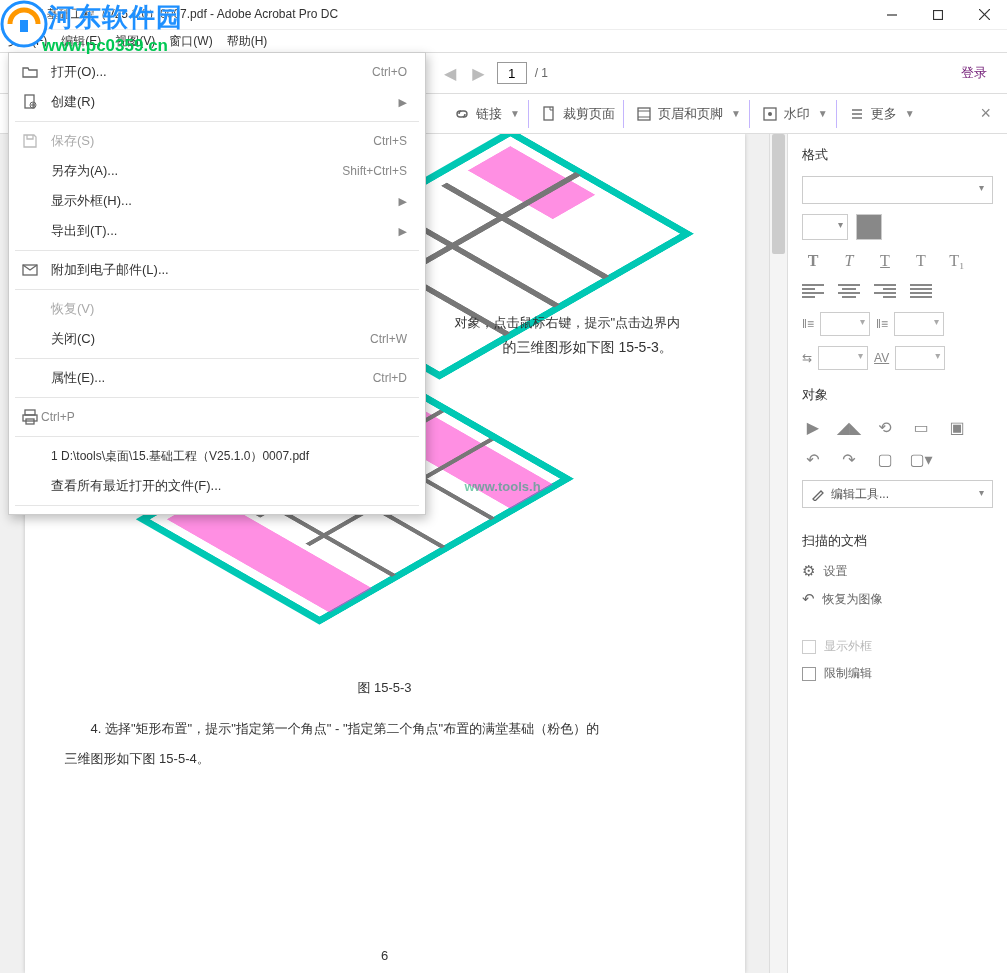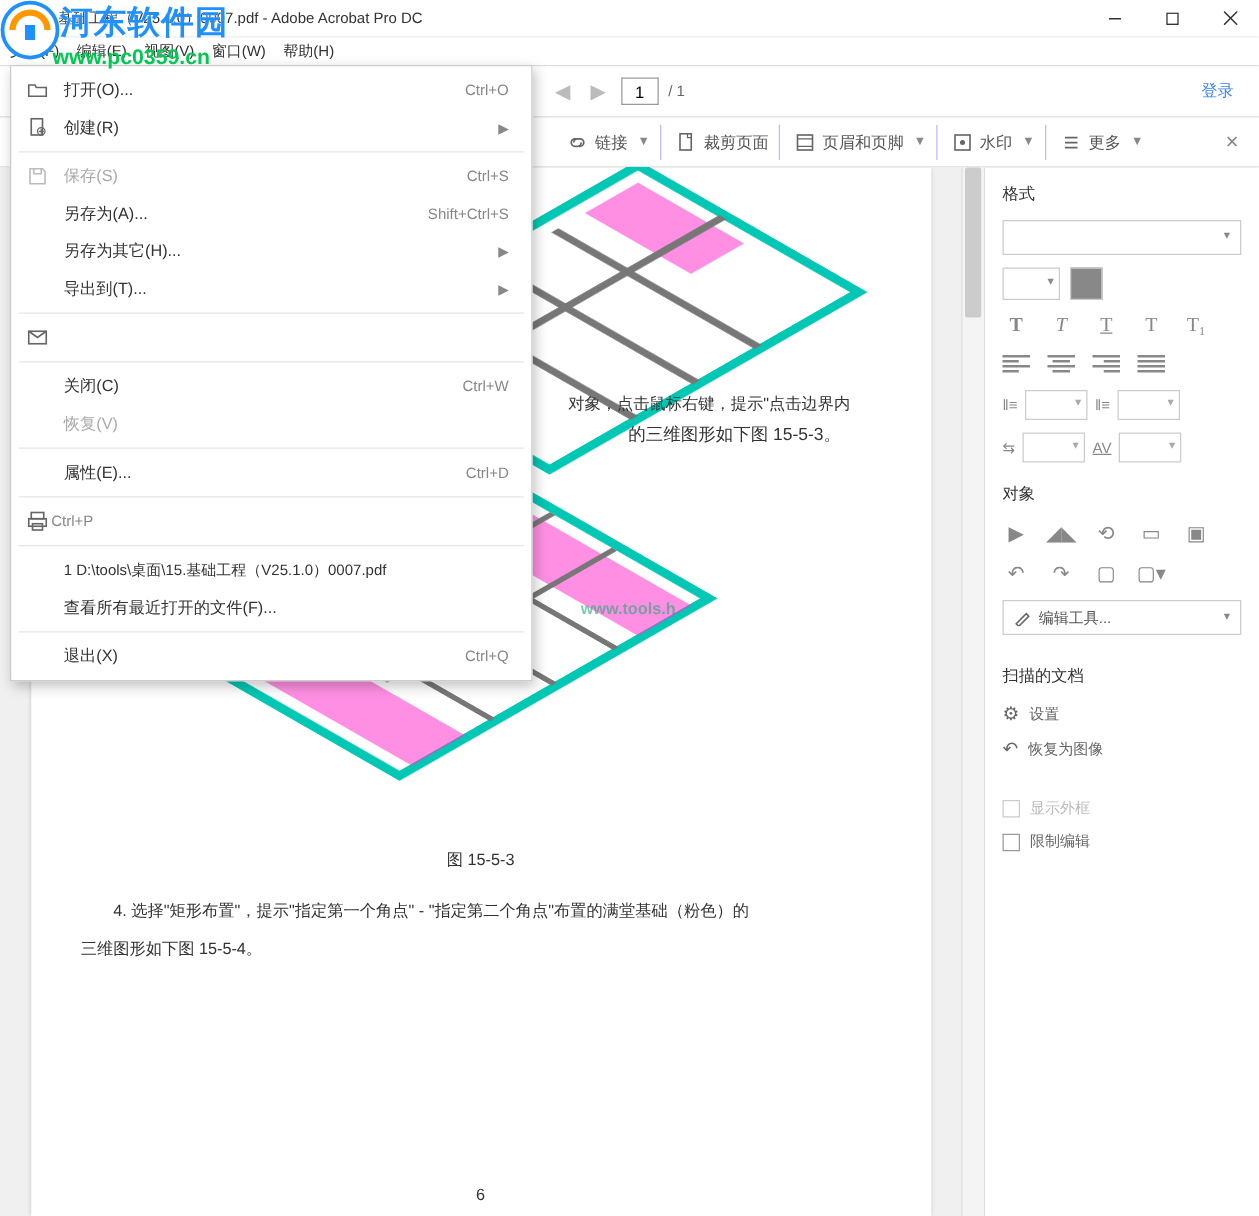"登录" .pagenav .login { color: #3b82f6 -> #701a75 }
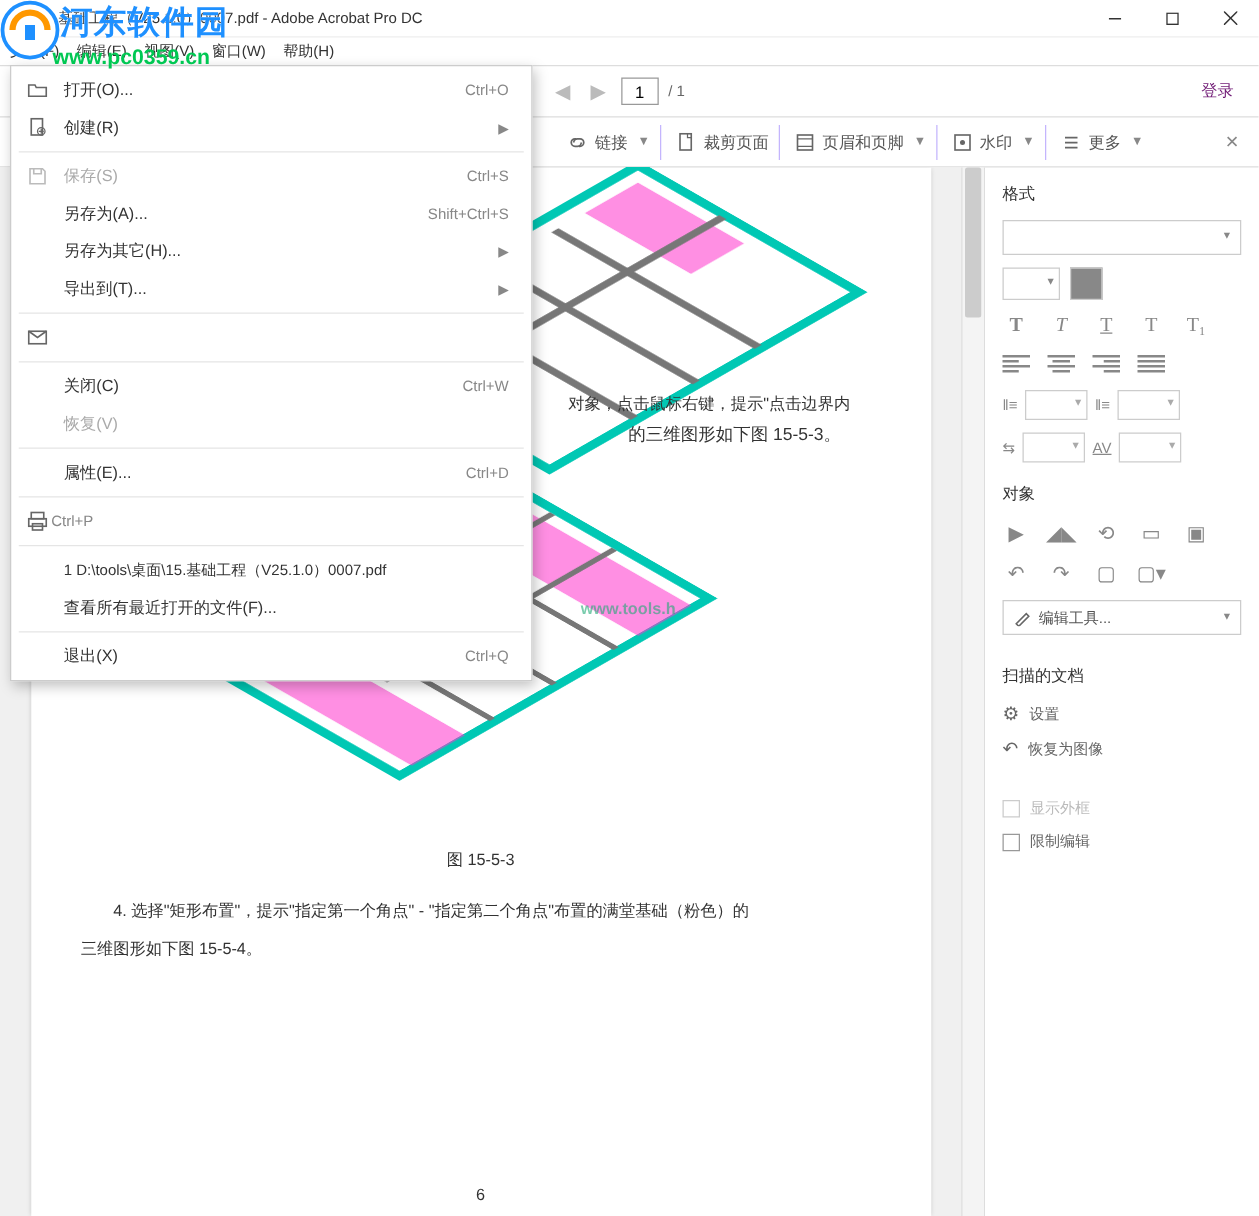"另存为其它(H)..." span.mlabel { text: 另存为其它 -> 显示外框 }
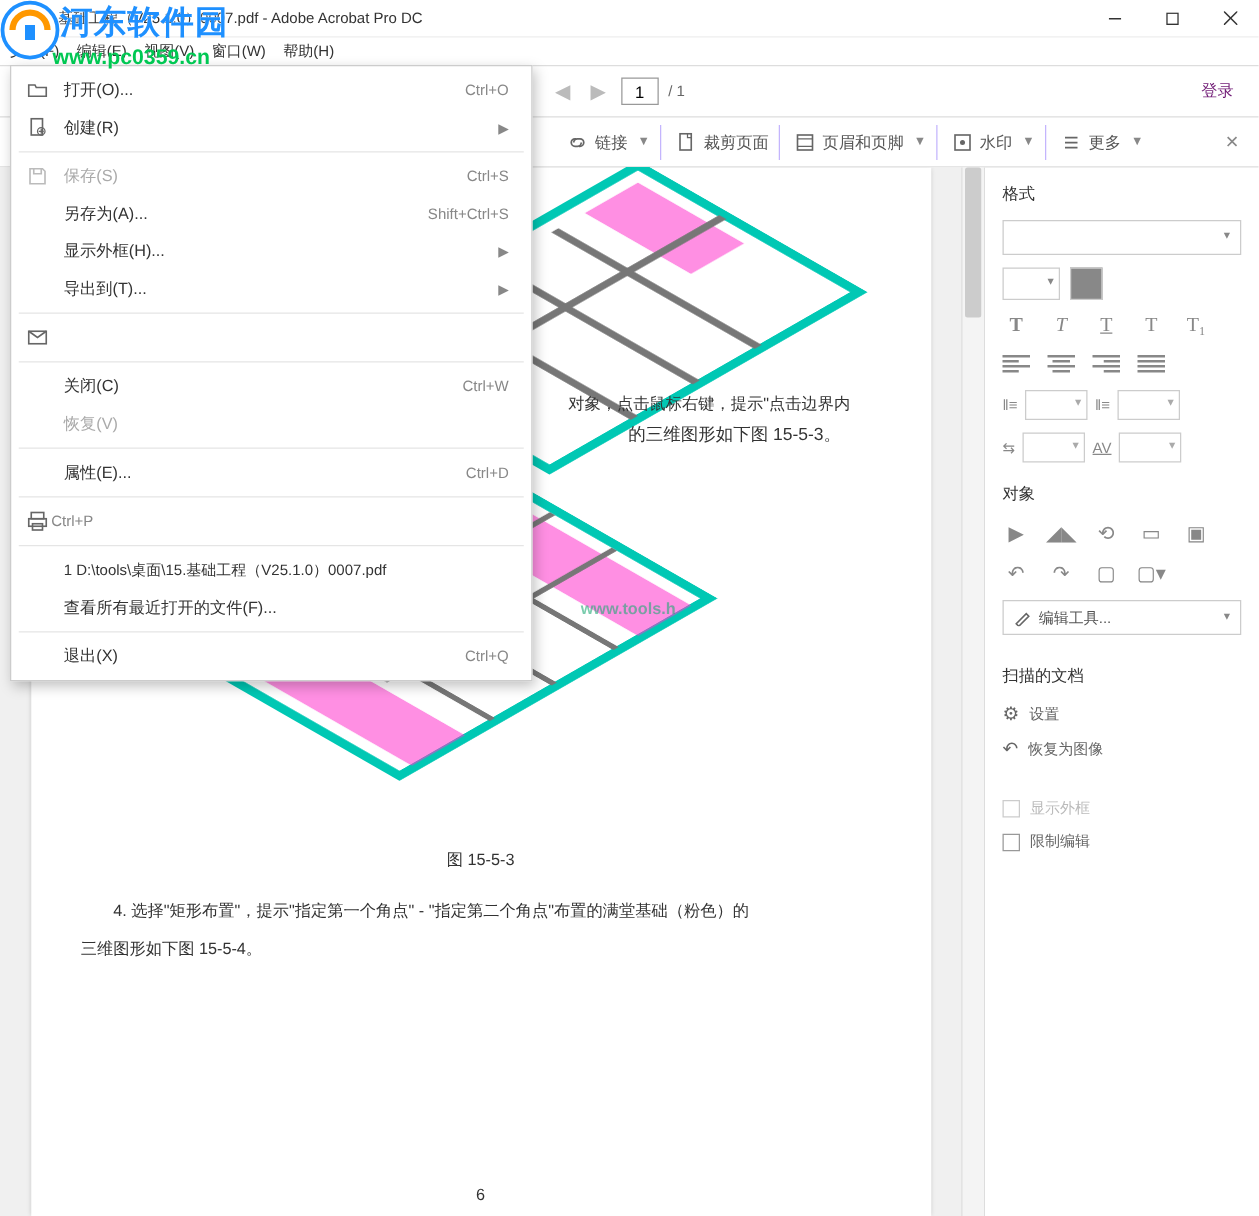"附加到电子邮件(L)..." span.mlabel { html: none -> <span>附加到电子邮件(L)...</span> }
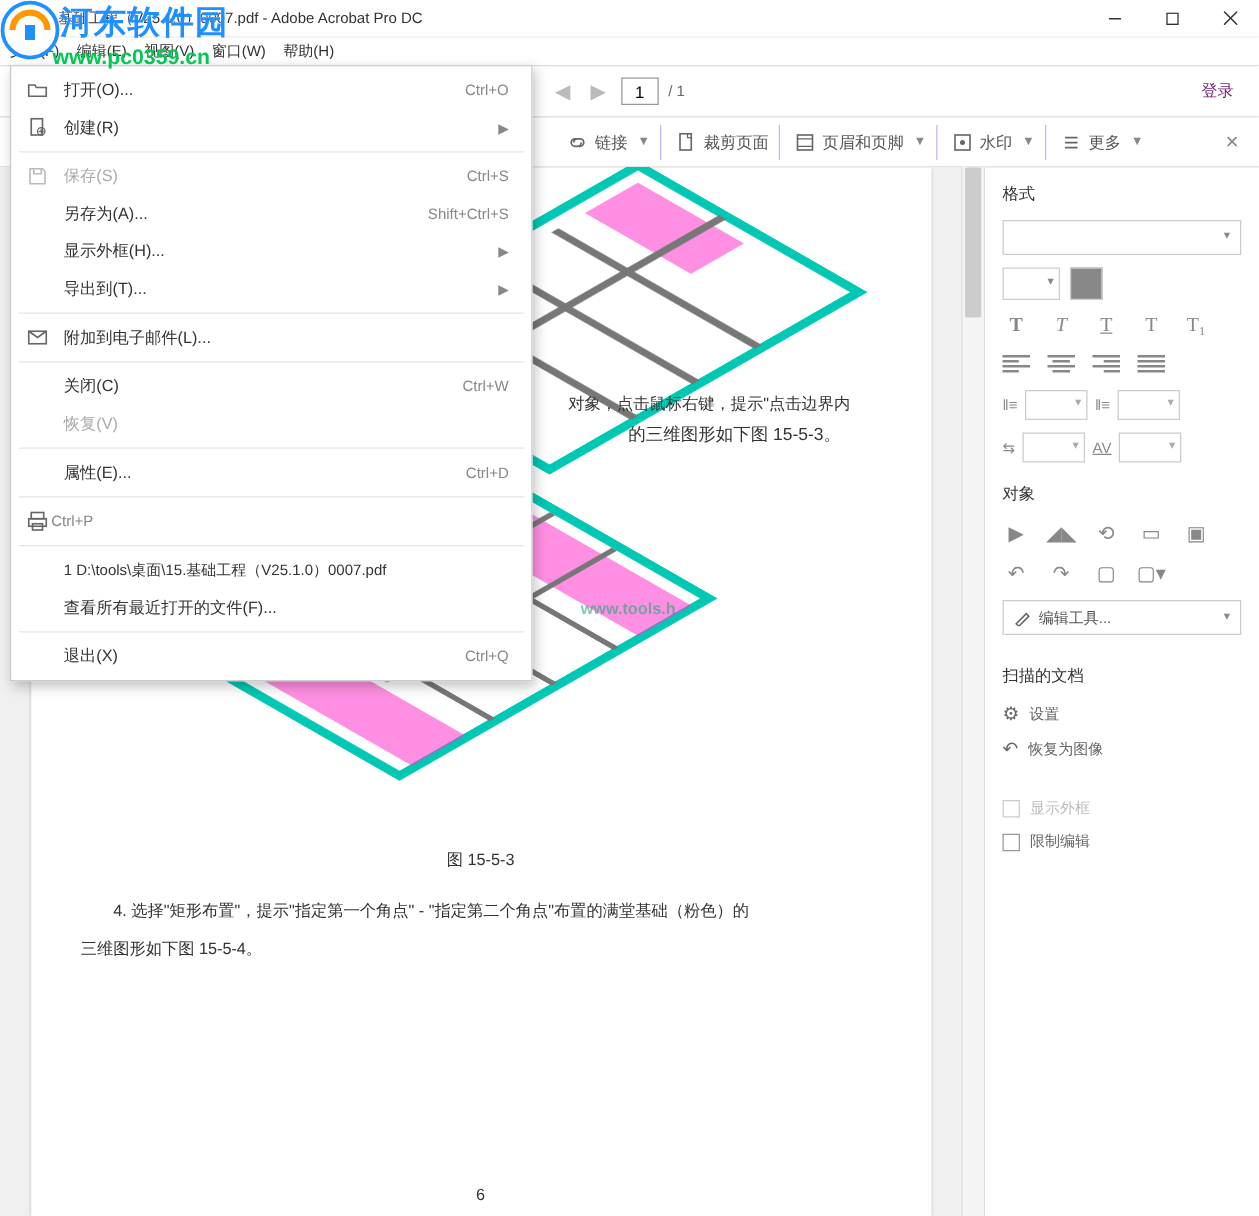"关闭(C)" div.mi { order: before "恢复(V)" -> after "恢复(V)" }
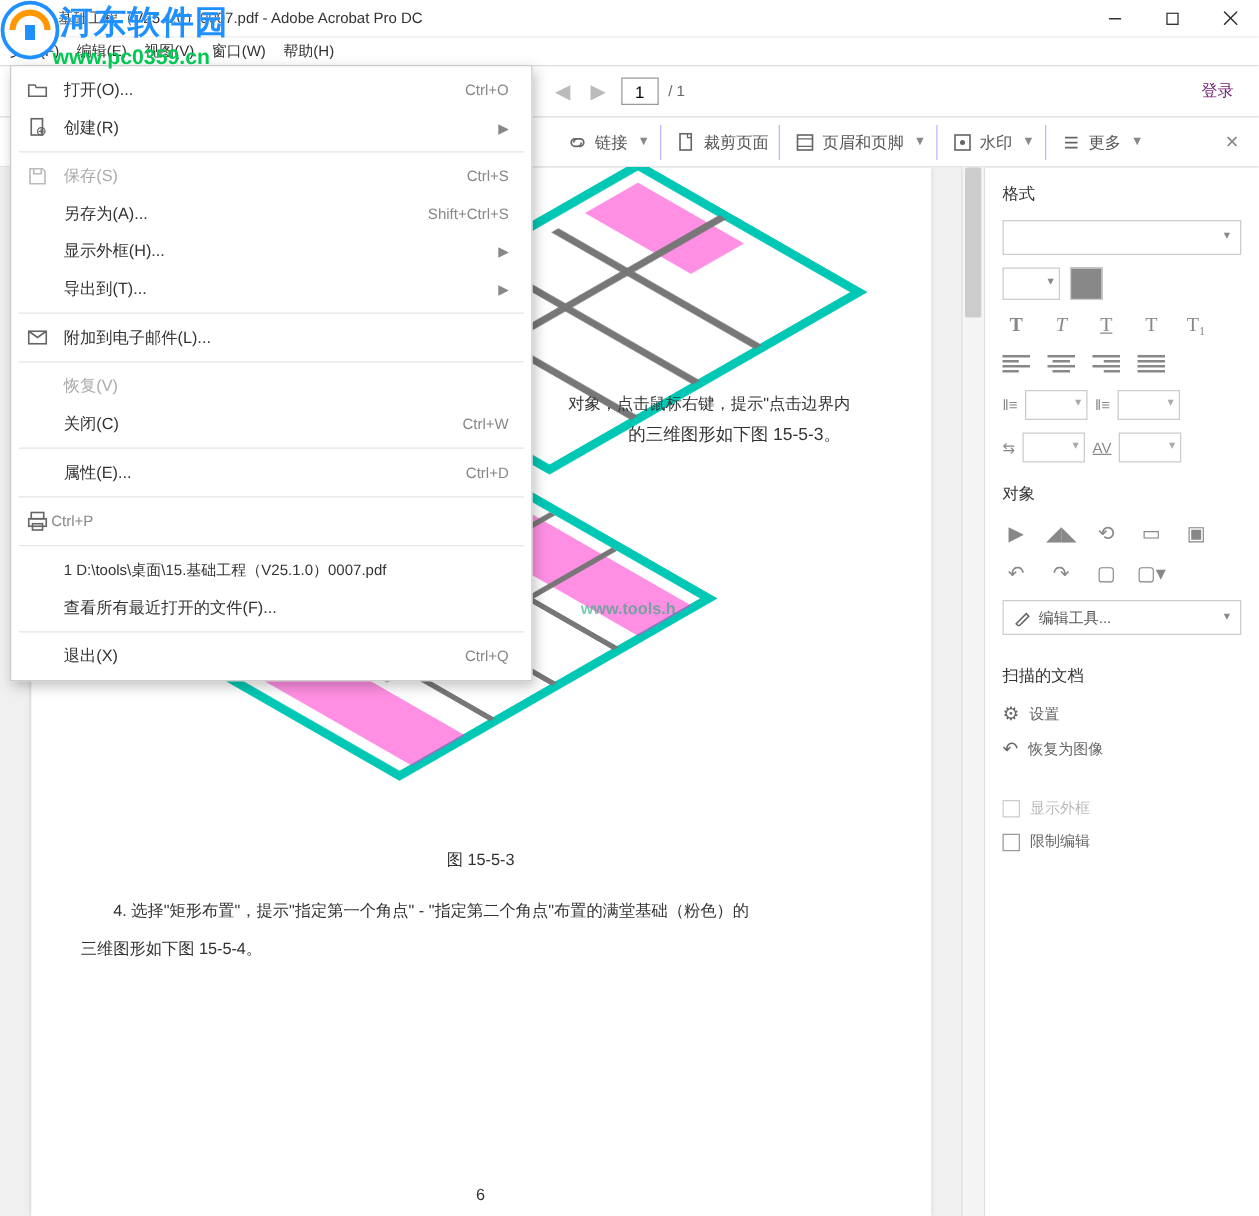"退出(X)" div.mi { html: <div> <span></span> <span>退出(X)</span> <span>Ctrl+Q</span> </div> -> none }
